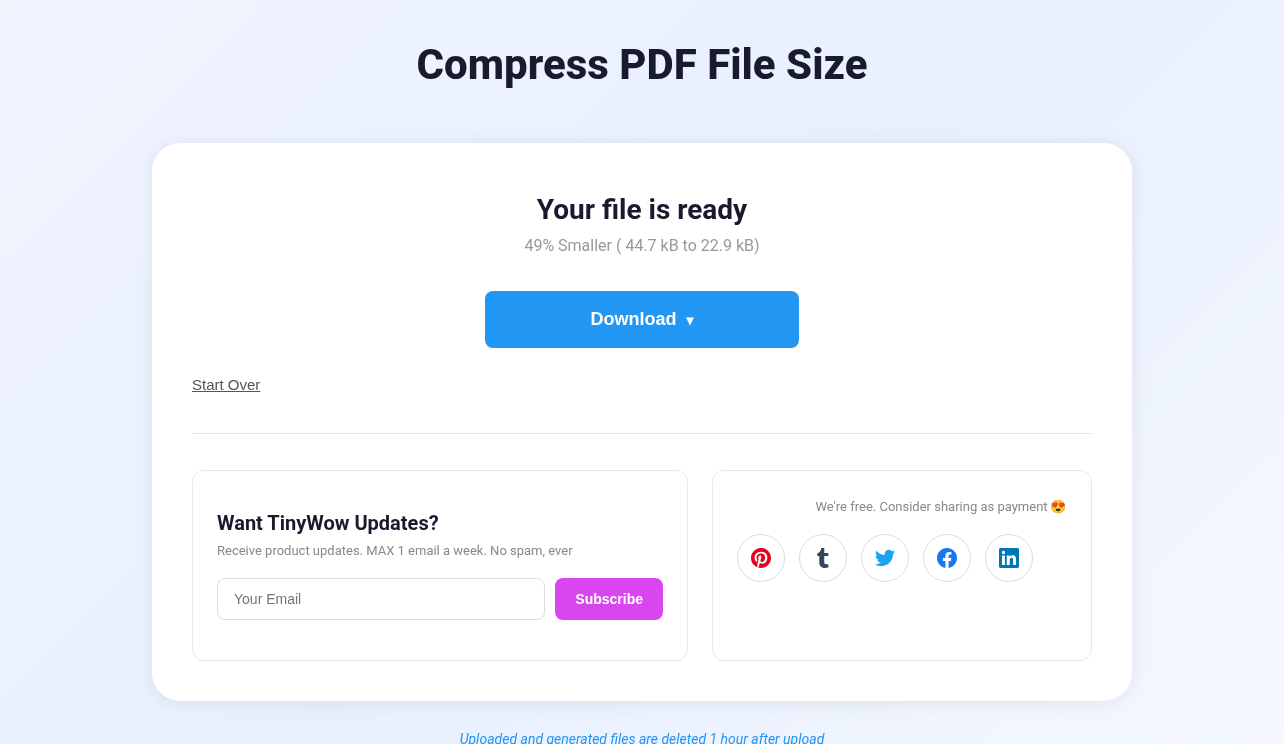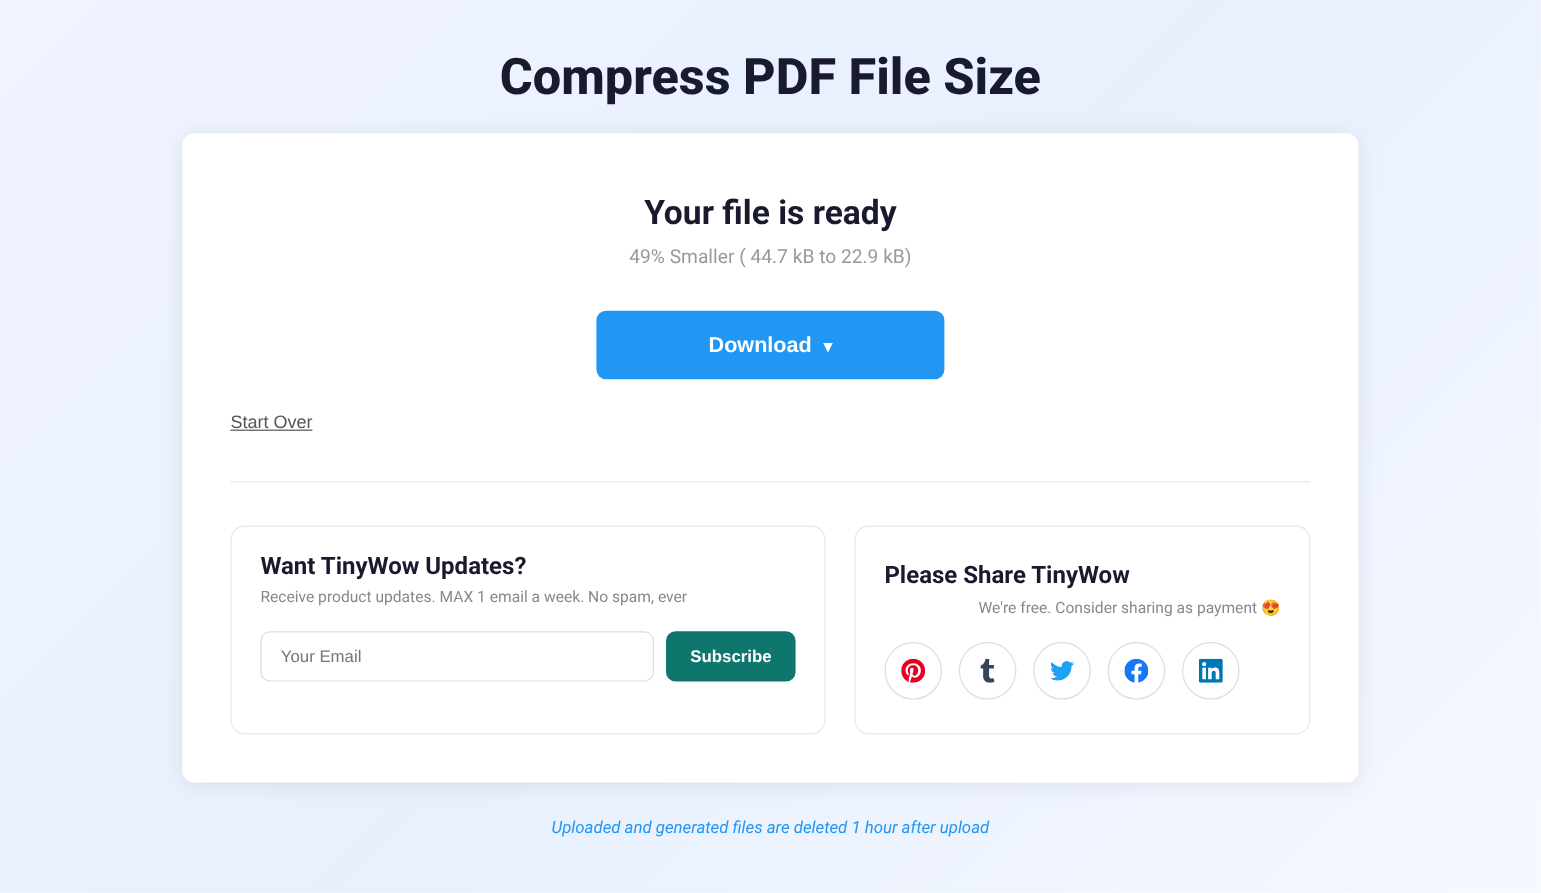"Compress PDF File Size" .page-header { margin-bottom: 12px -> 44px }
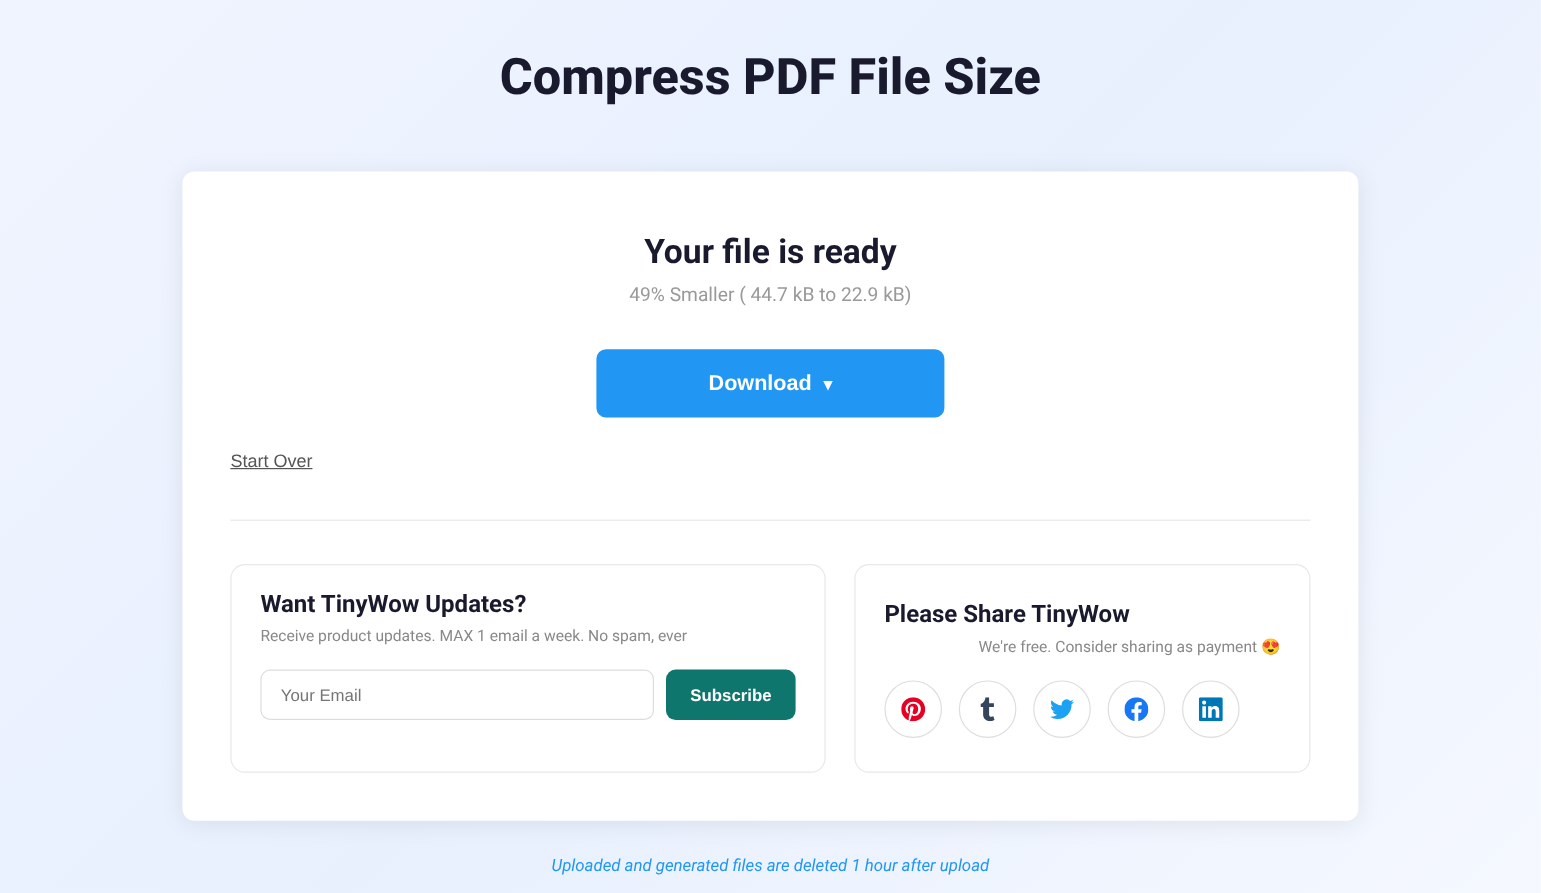"Your file is ready" .main-card { border-radius: 10px -> 28px }
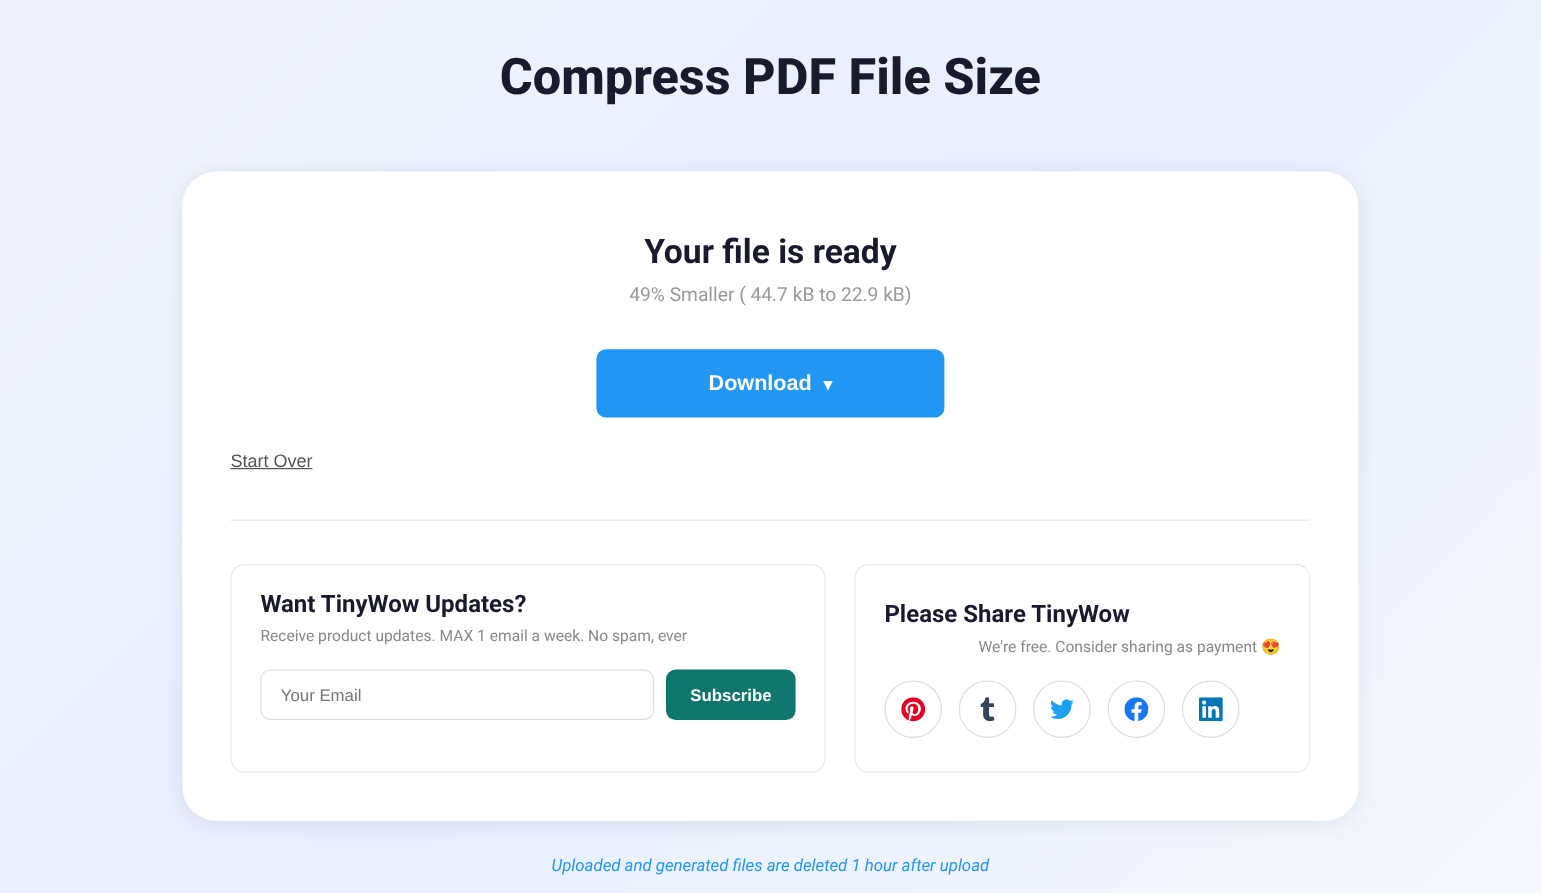"Download" .download-btn { width: 290px -> 314px }
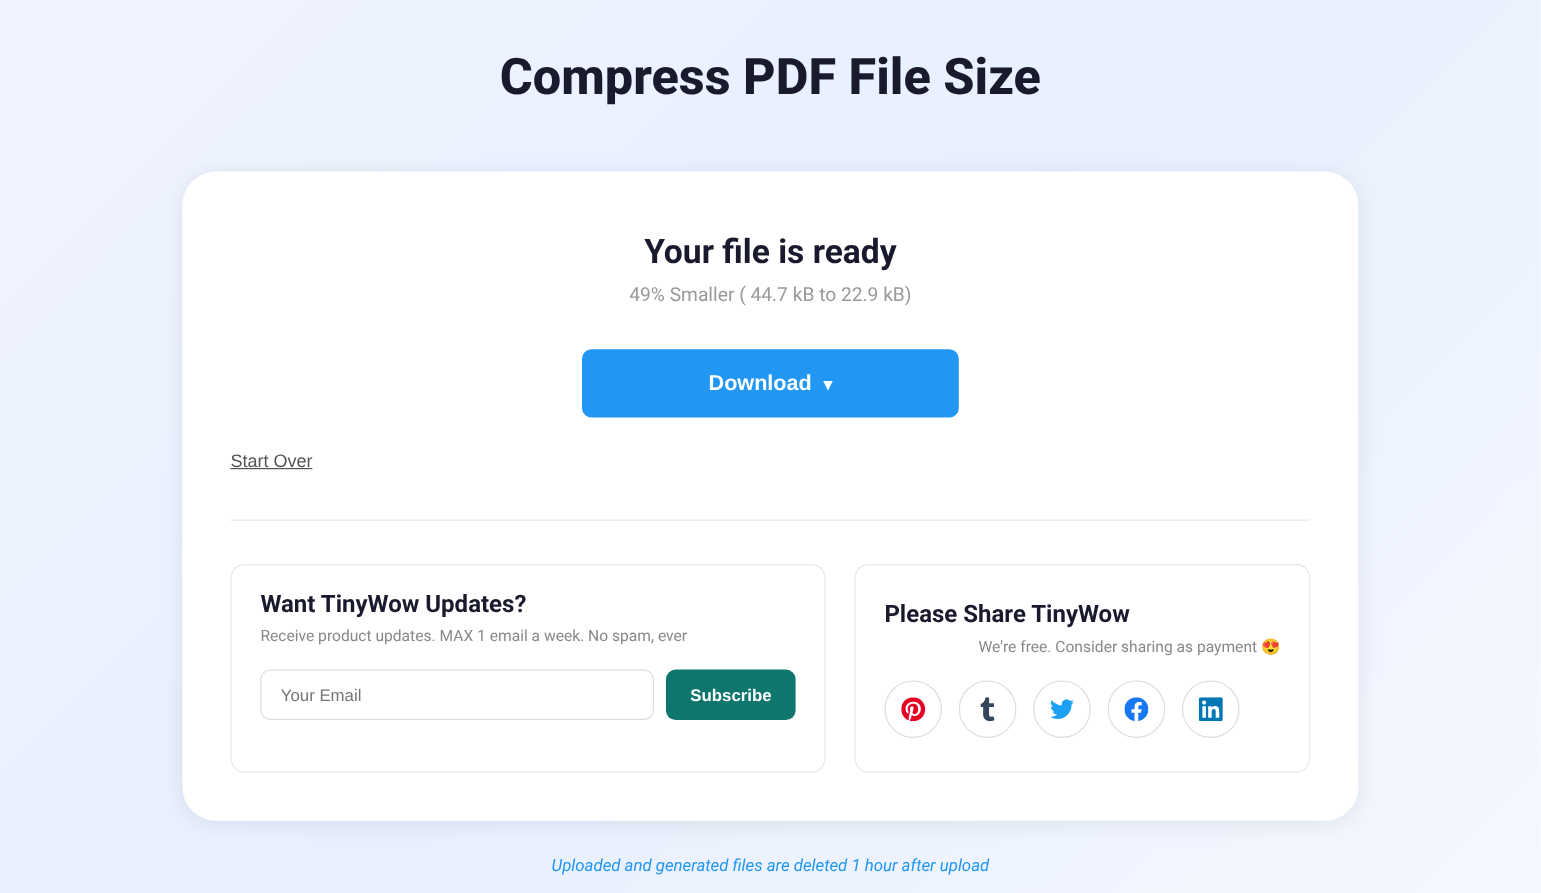"Want TinyWow Updates?" .newsletter-card { padding: 20px 24px -> 40px 24px }
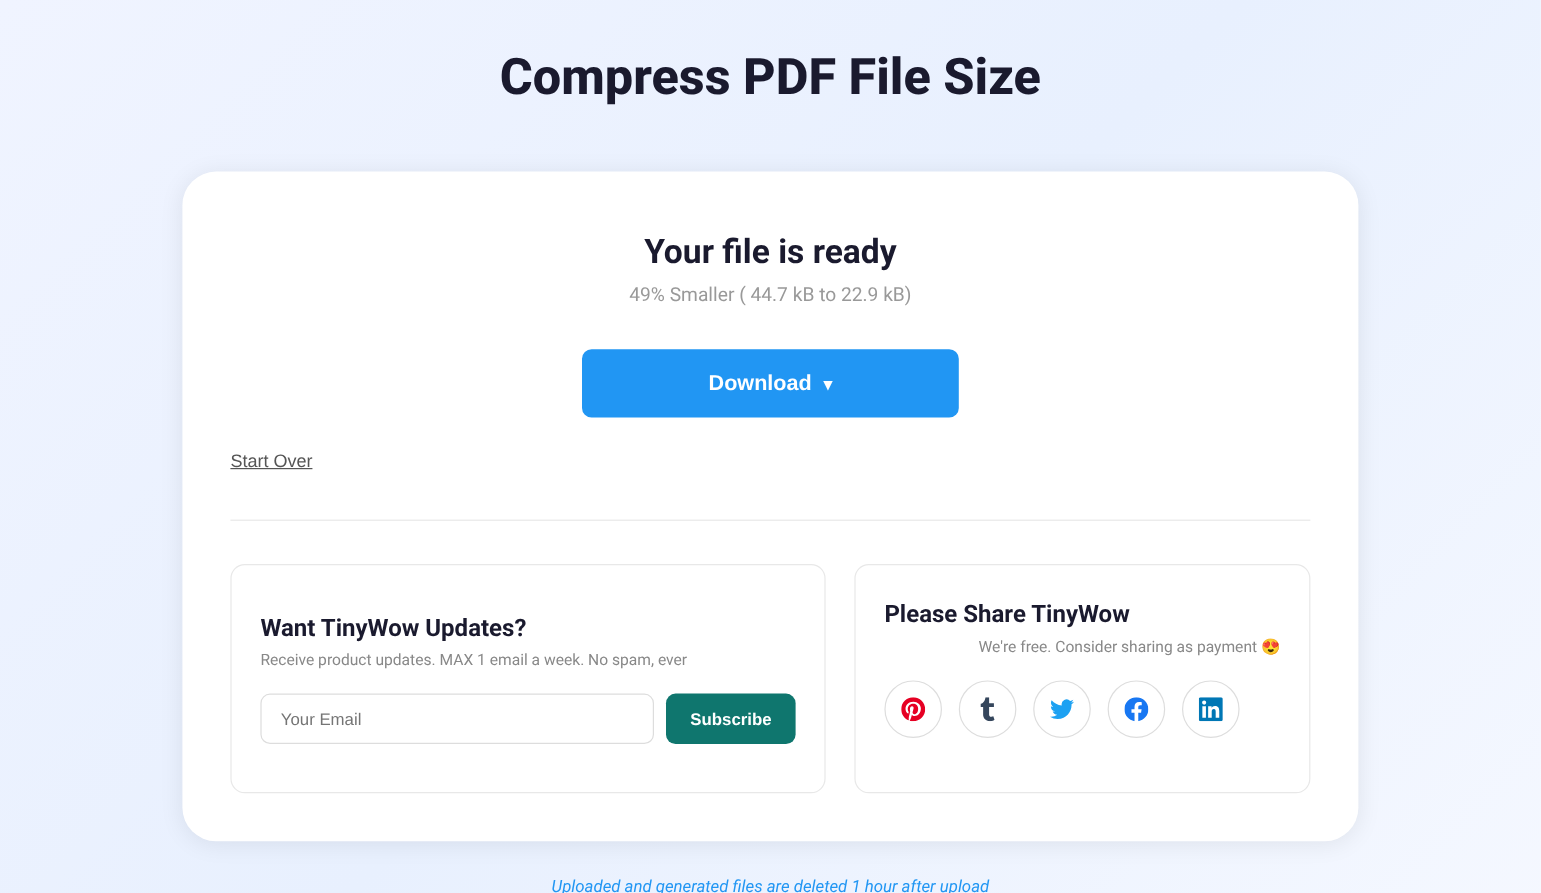"Please Share TinyWow" h3.share-title { html: <h3>Please Share TinyWow</h3> -> none }
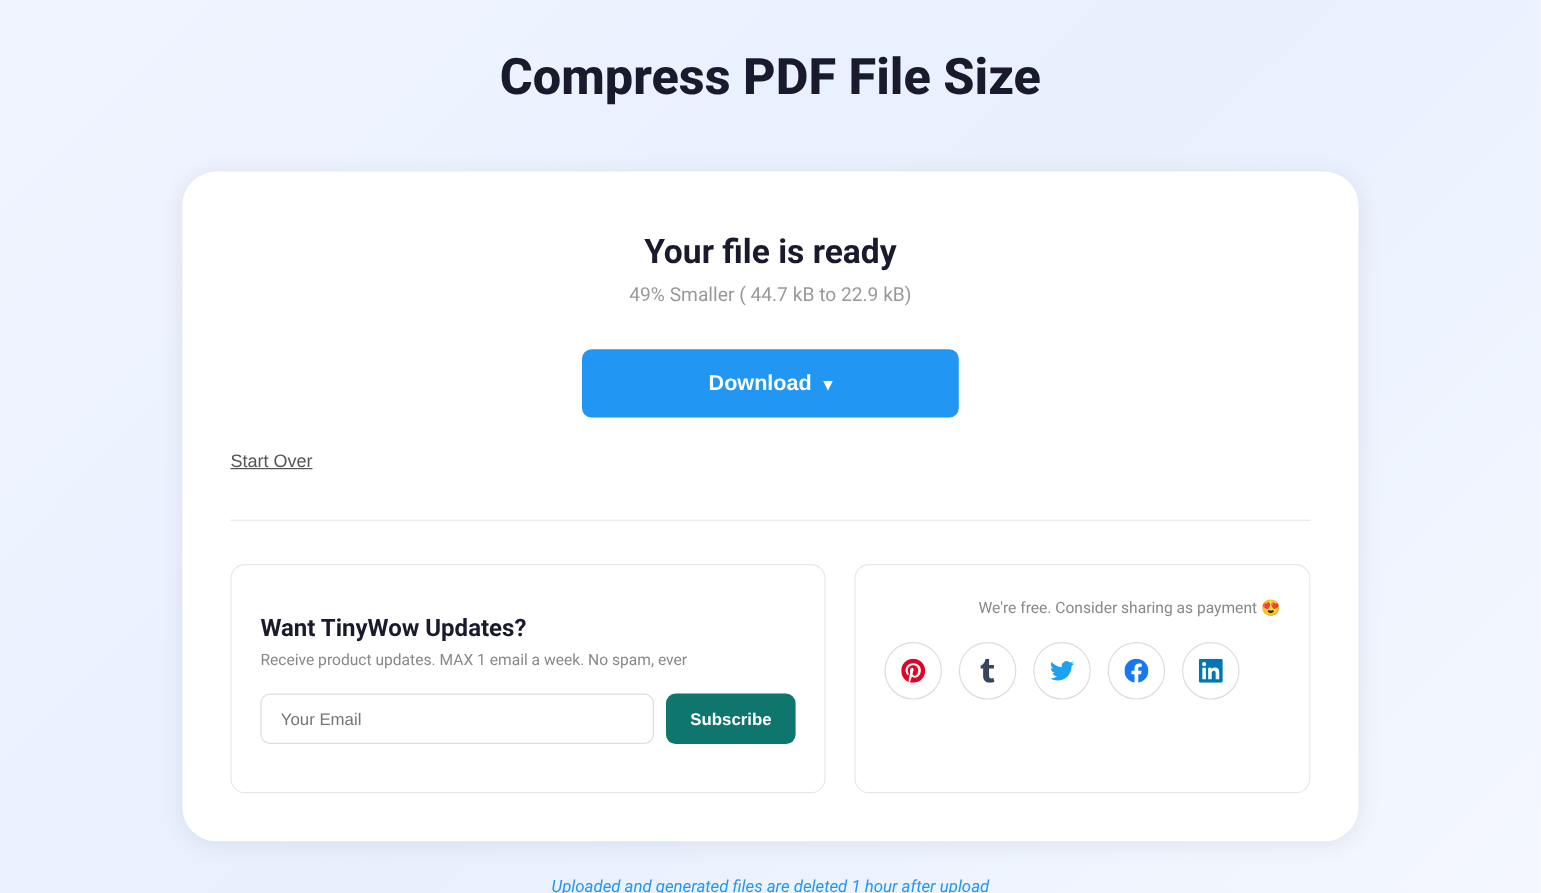"Subscribe" .subscribe-btn { background: #0f766e -> #d946ef }
